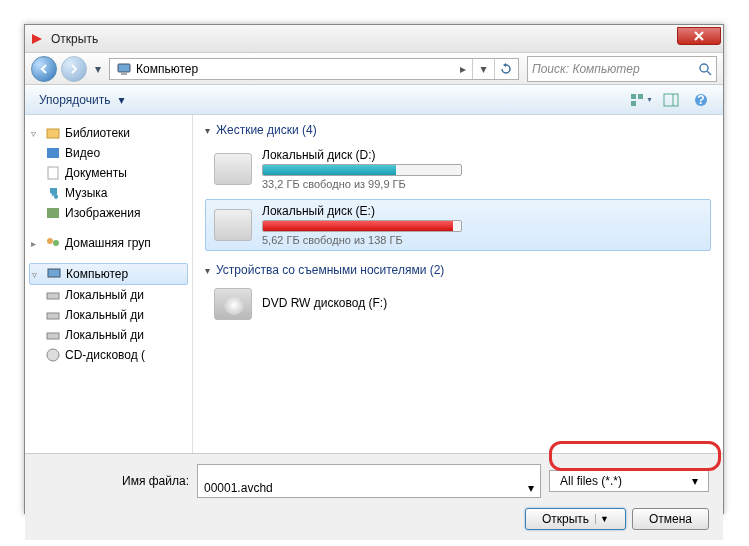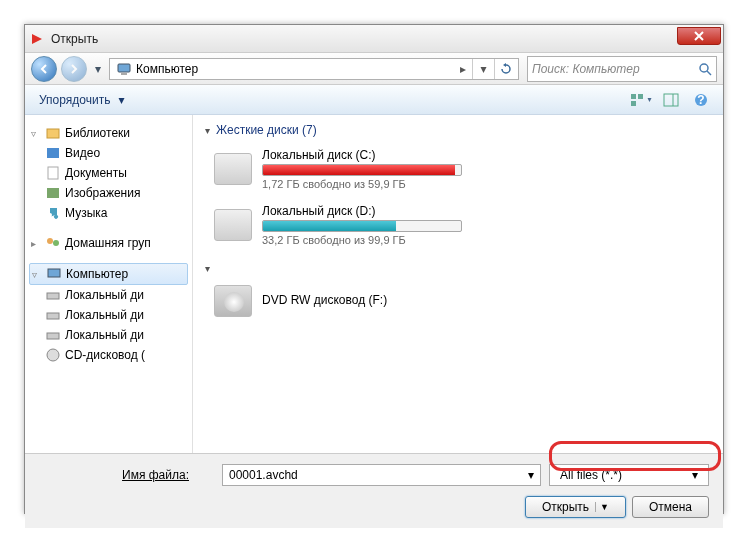"Жесткие диски (7)" span { text: 7 -> 4 }
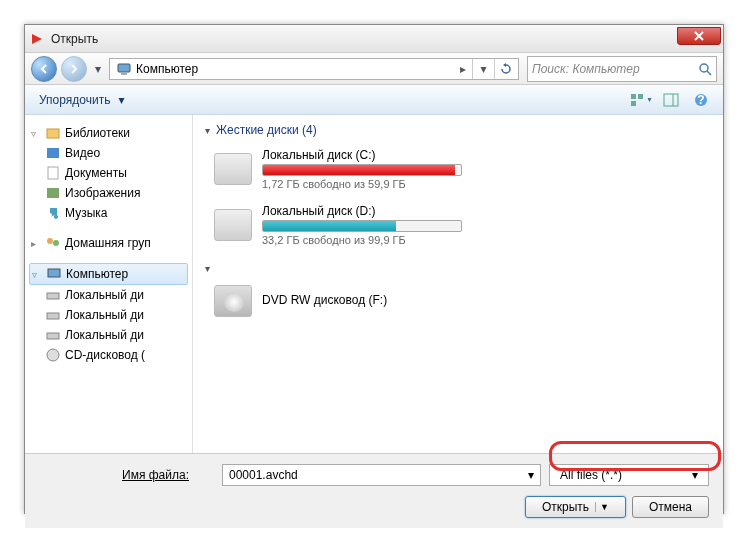"Локальный диск (C:)" div.drive { html: <div> <div></div> <div> <div>Локальный диск (C:)</div> <div> <div></div> </div> <div>1,72 ГБ свободно из 59,9 ГБ</div> </div> </div> -> none }
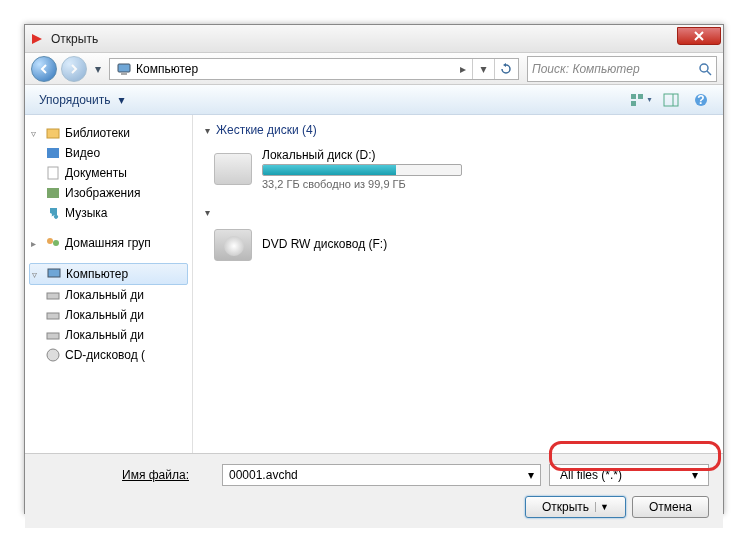"Изображения" div.sb-item { order: before "Музыка" -> after "Музыка" }
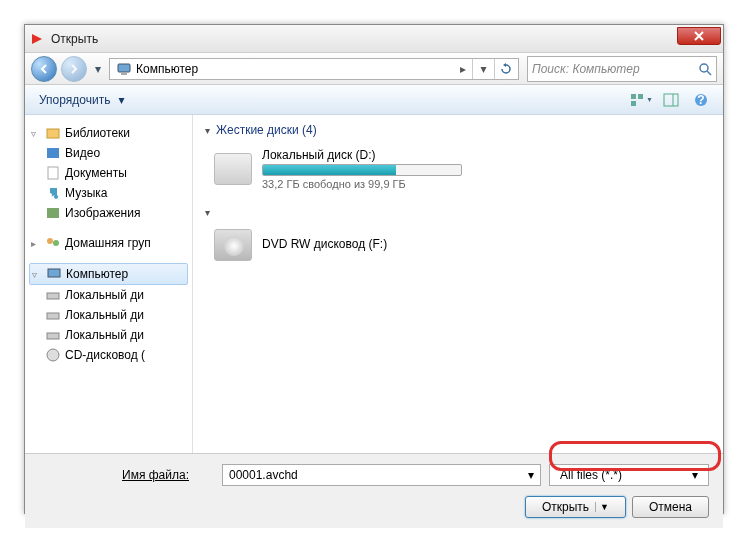"Локальный диск (E:)" div.drive { html: none -> <div> <div></div> <div> <div>Локальный диск (E:)</div> <div> <div></div> </div> <div>5,62 ГБ свободно из 138 ГБ</div> </div> </div> }
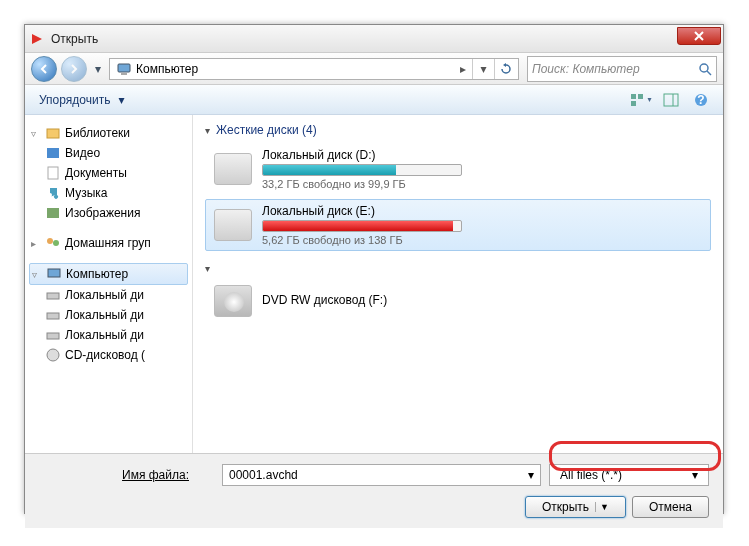"Устройства со съемными носителями (2)" span { html: none -> <span>Устройства со съемными носителями (2)</span> }
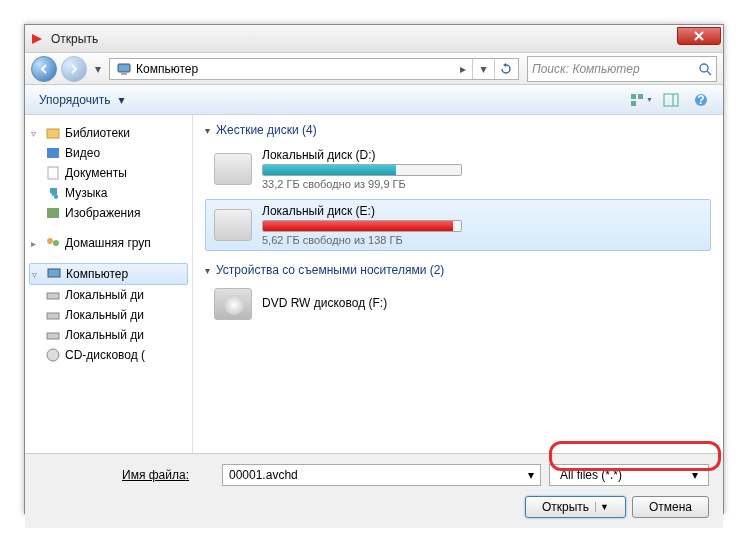"Имя файла:" .fn-lbl { text-decoration: underline -> none }
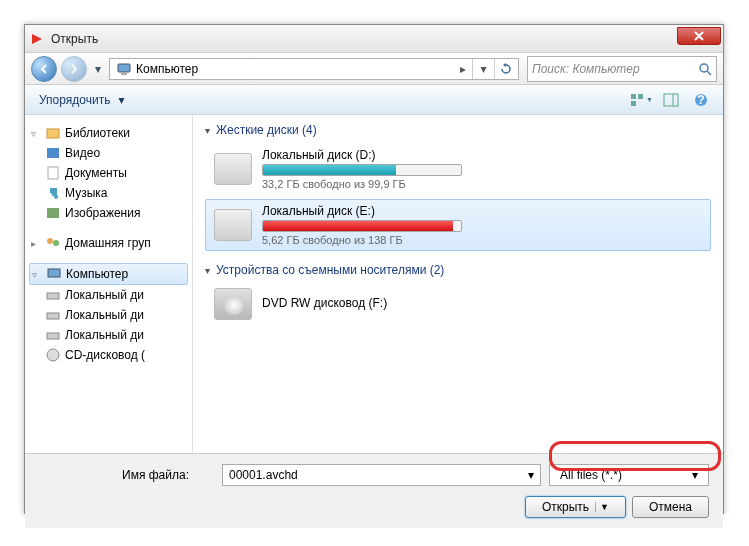"00001.avchd" .fn-input { align-items: center -> flex-start; margin-left: 25px -> none; padding: 0 6px -> 16px 6px }
